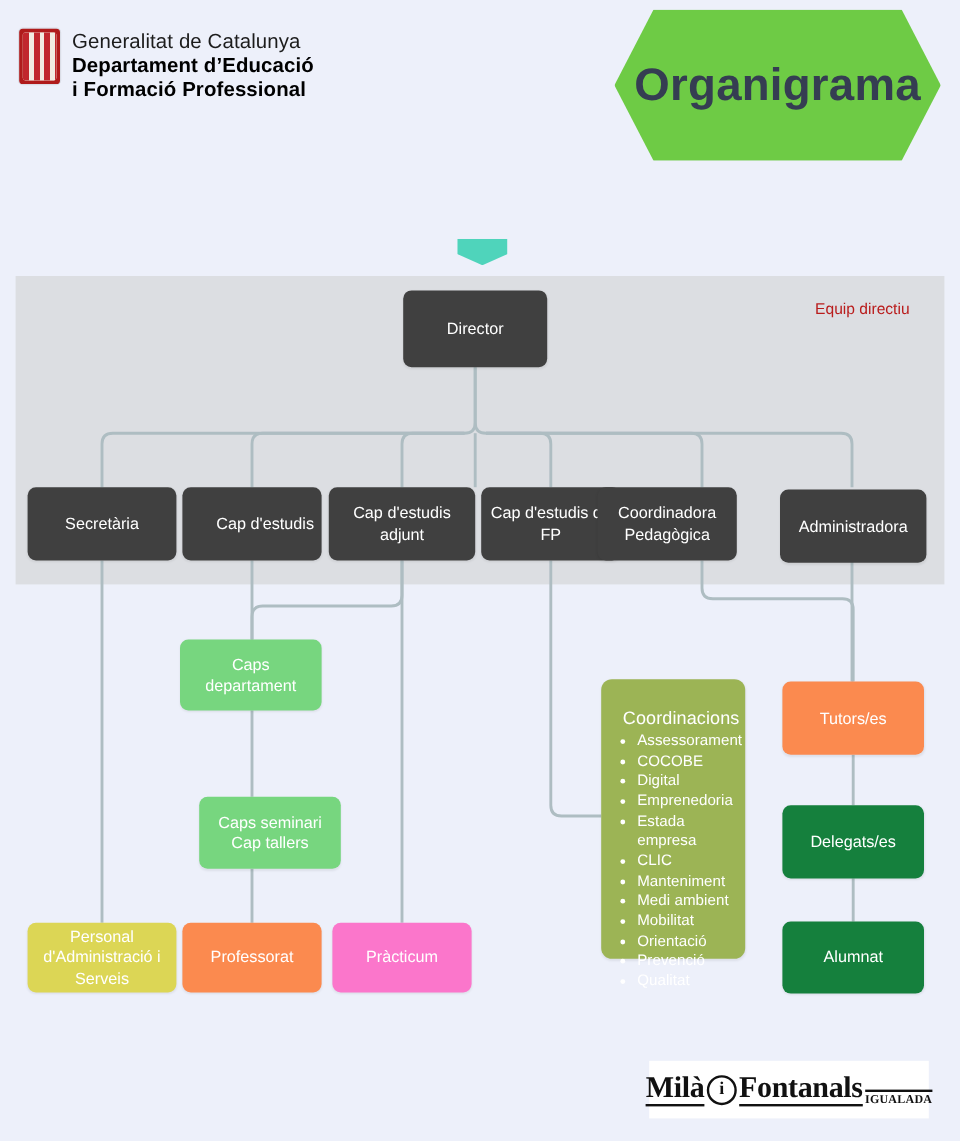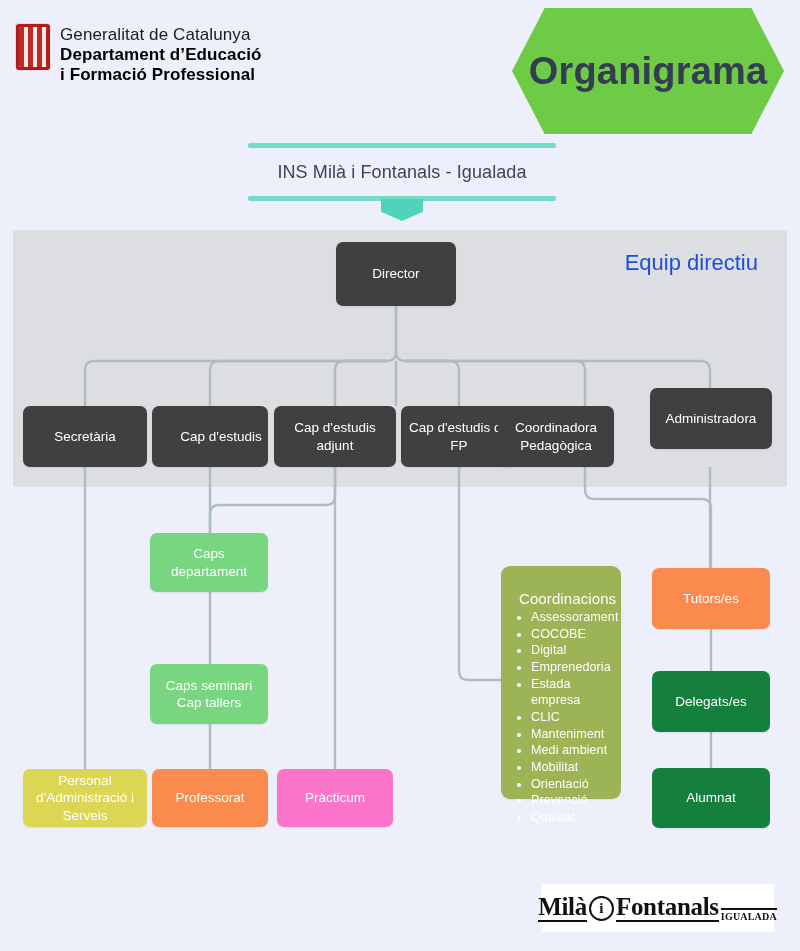"INS Milà i Fontanals -" div.banner { html: <div> <div></div> <div>INS Milà i Fontanals - Igualada</div> <div></div> </div> -> none }
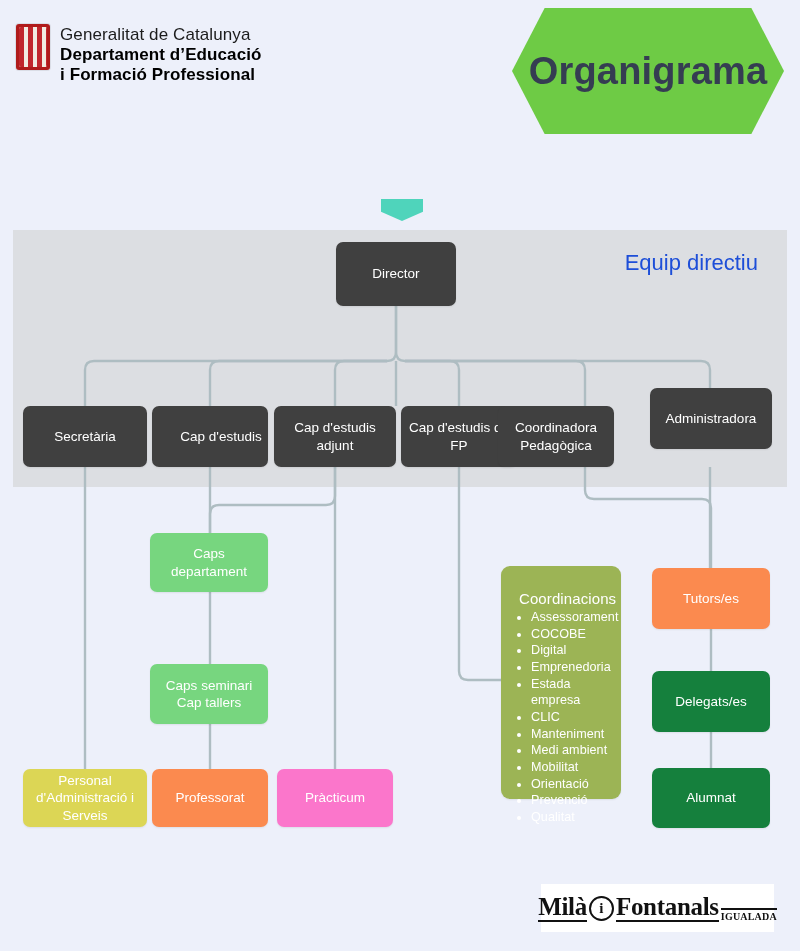"Equip directiu" .panel-title { color: #1d4ed8 -> #b91c1c; font-size: 22px -> 13px }
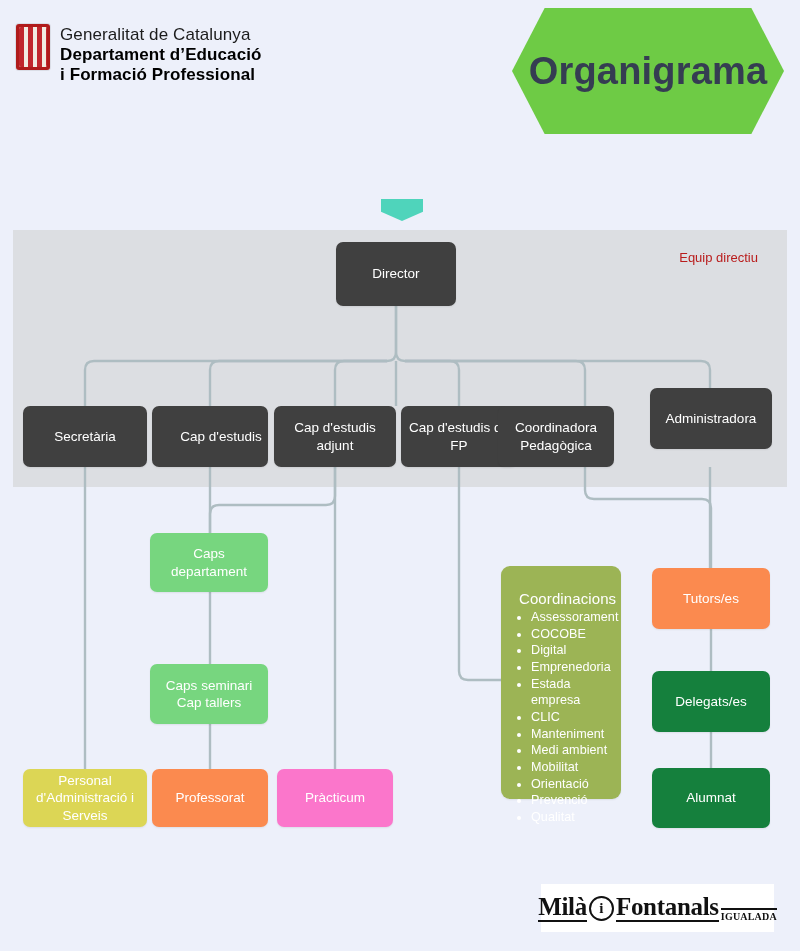"Administradora" div.node { top: 388px -> 408px }
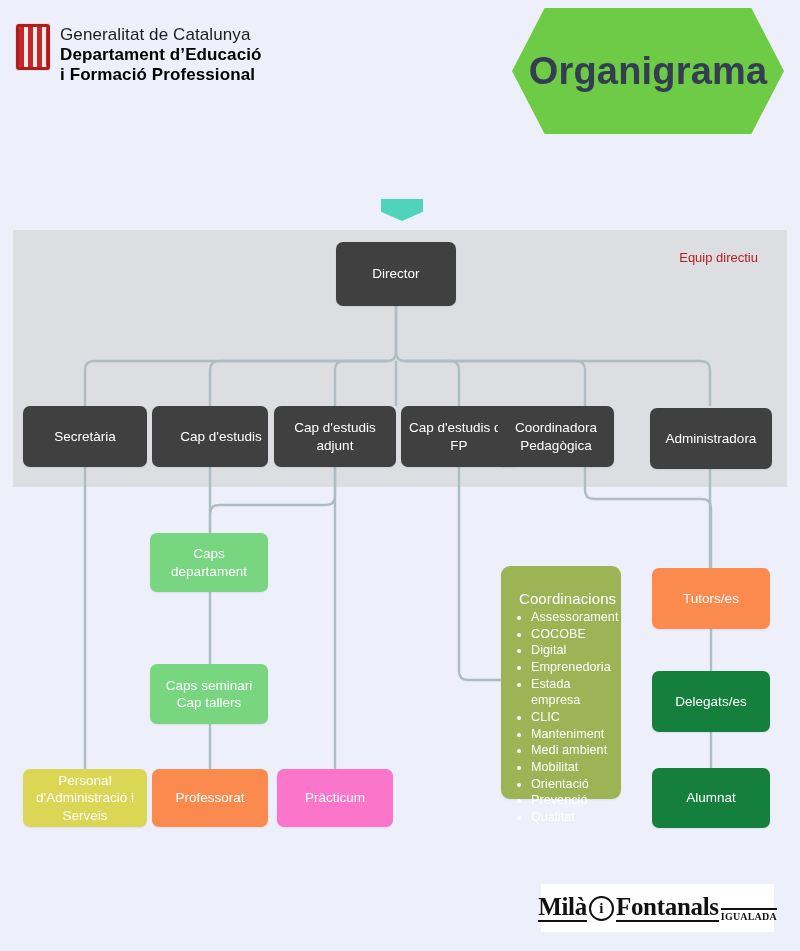"Caps seminari Cap tallers" div.node { left: 150px -> 166px }
